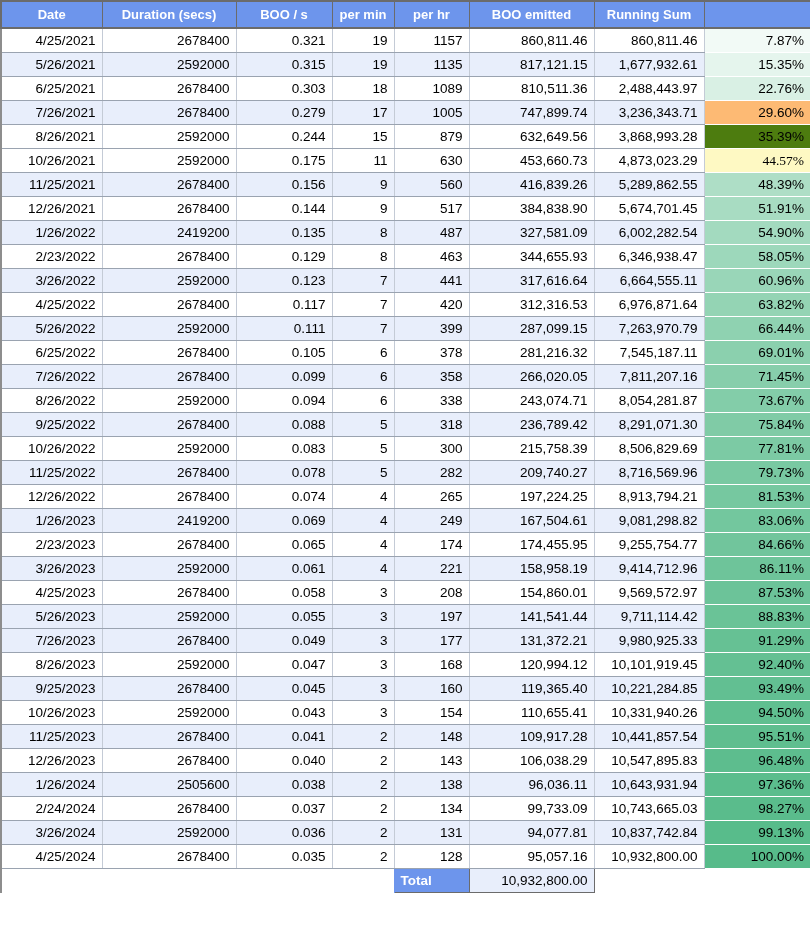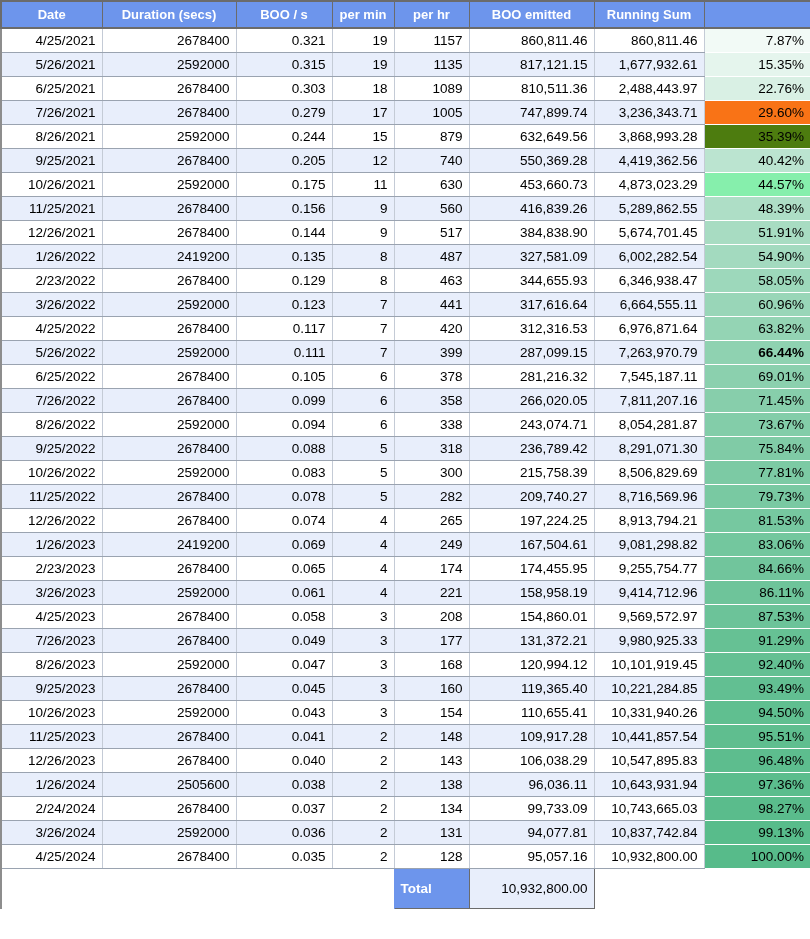"29.60%" td.pct { background: #f97316 -> #fdba74 }
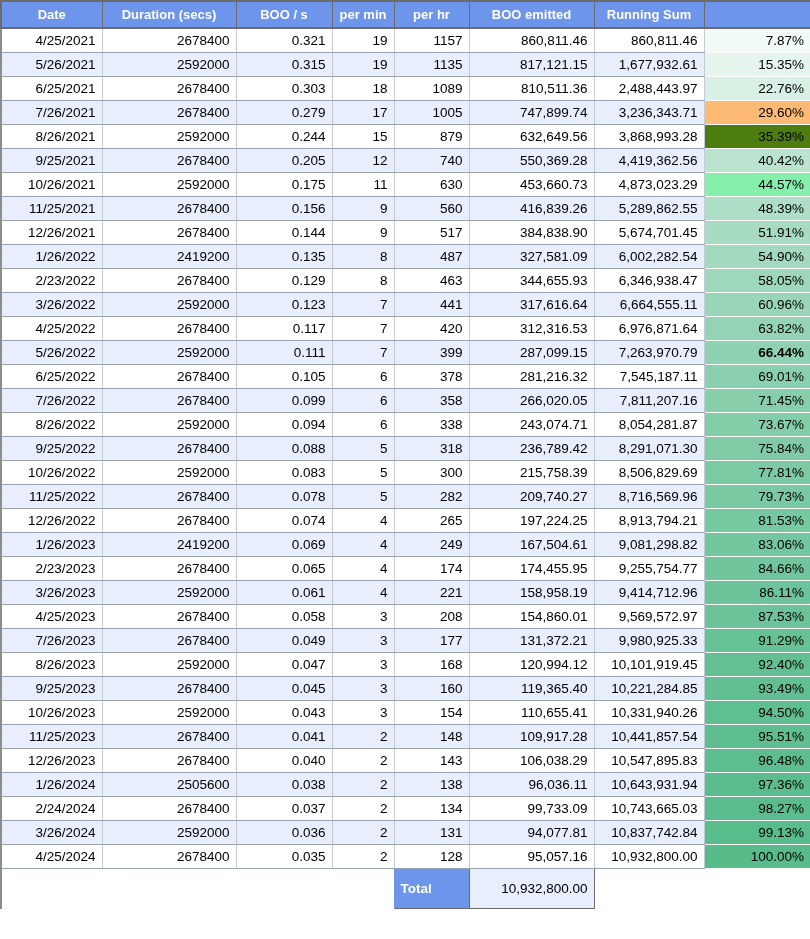"9/25/2021" tr.alt { html: <tr> <td>9/25/2021</td> <td>2678400</td> <td>0.205</td> <td>12</td> <td>740</td> <td>550,369.28</td> <td>4,419,362.56</td> <td>40.42%</td> </tr> -> none }
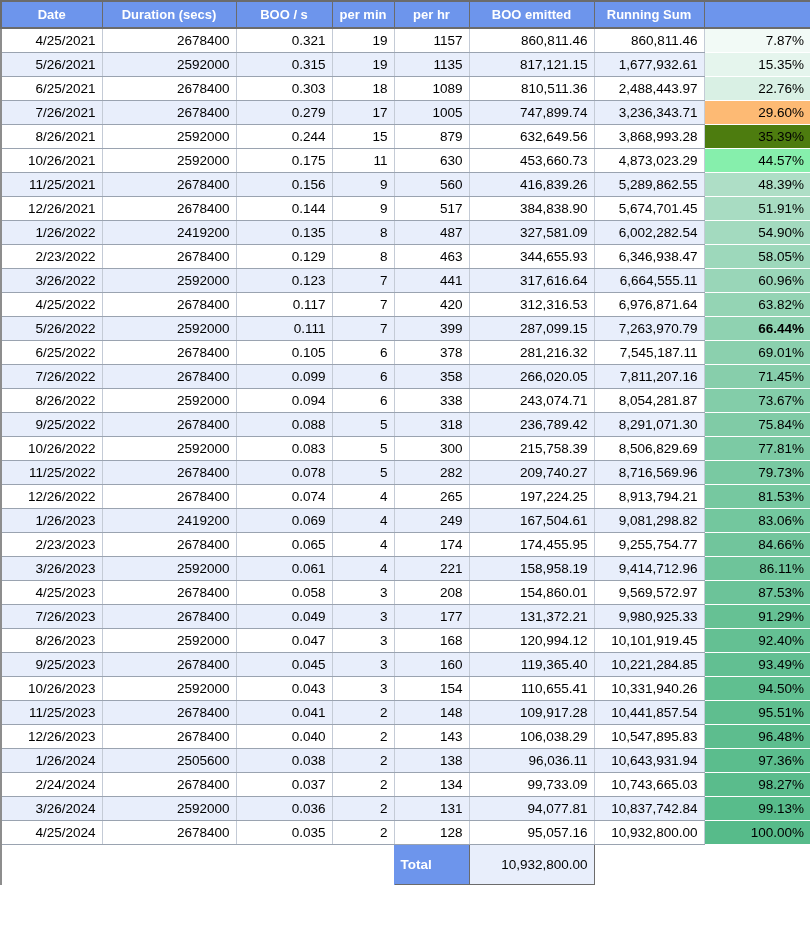"44.57%" td.pct { background: #86efac -> #fef9c3; font-family: none -> Liberation Serif, serif }
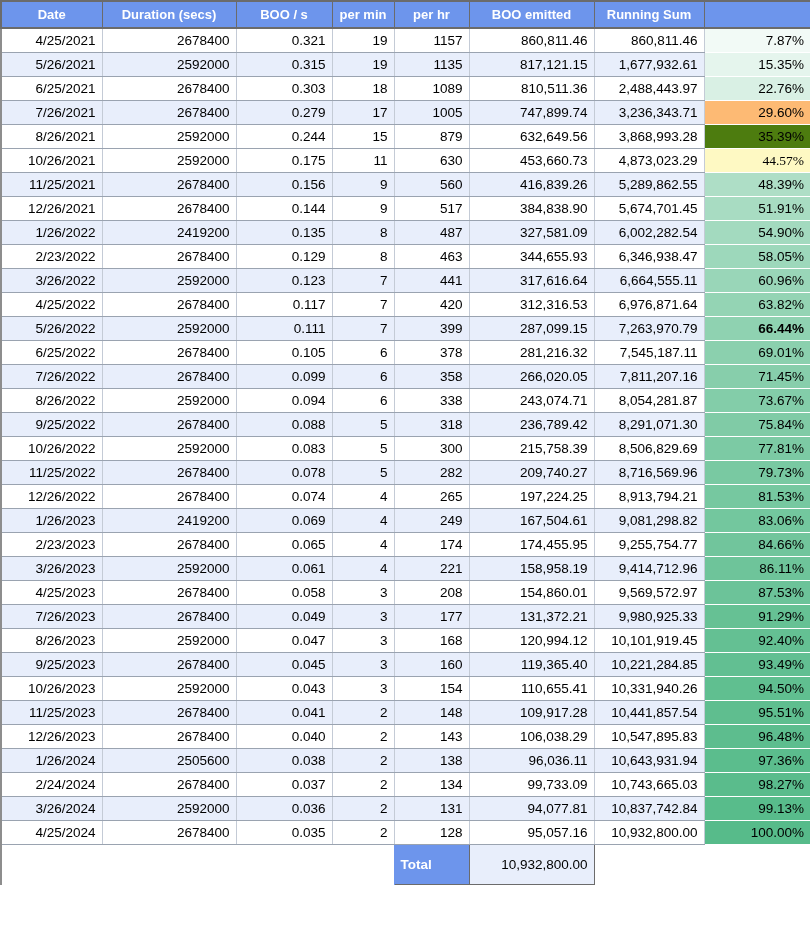"66.44%" td.pct { font-weight: bold -> none }
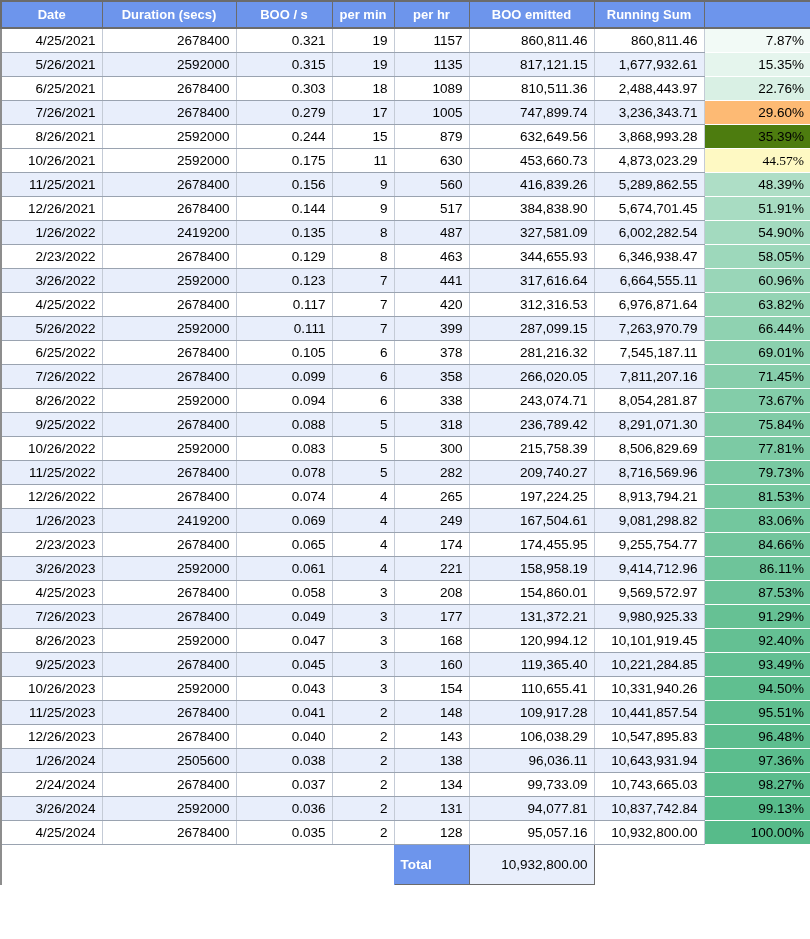"5/26/2023" tr.alt { html: none -> <tr> <td>5/26/2023</td> <td>2592000</td> <td>0.055</td> <td>3</td> <td>197</td> <td>141,541.44</td> <td>9,711,114.42</td> <td>88.83%</td> </tr> }
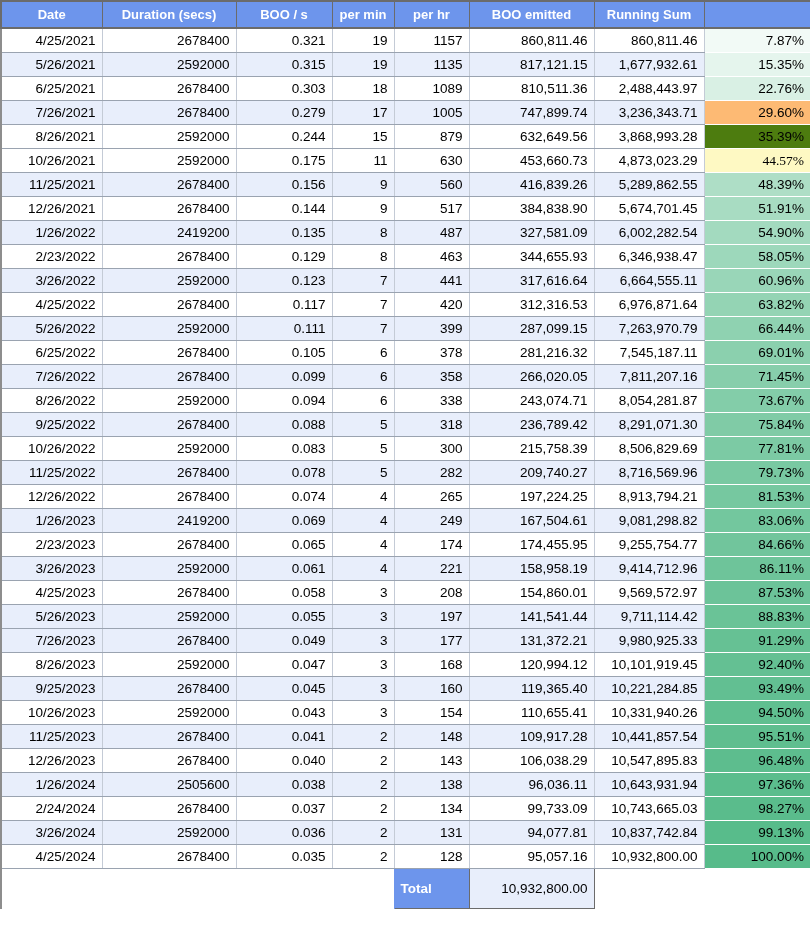"Total" tr.total-row td { padding: 8px 6px -> 0 6px }
